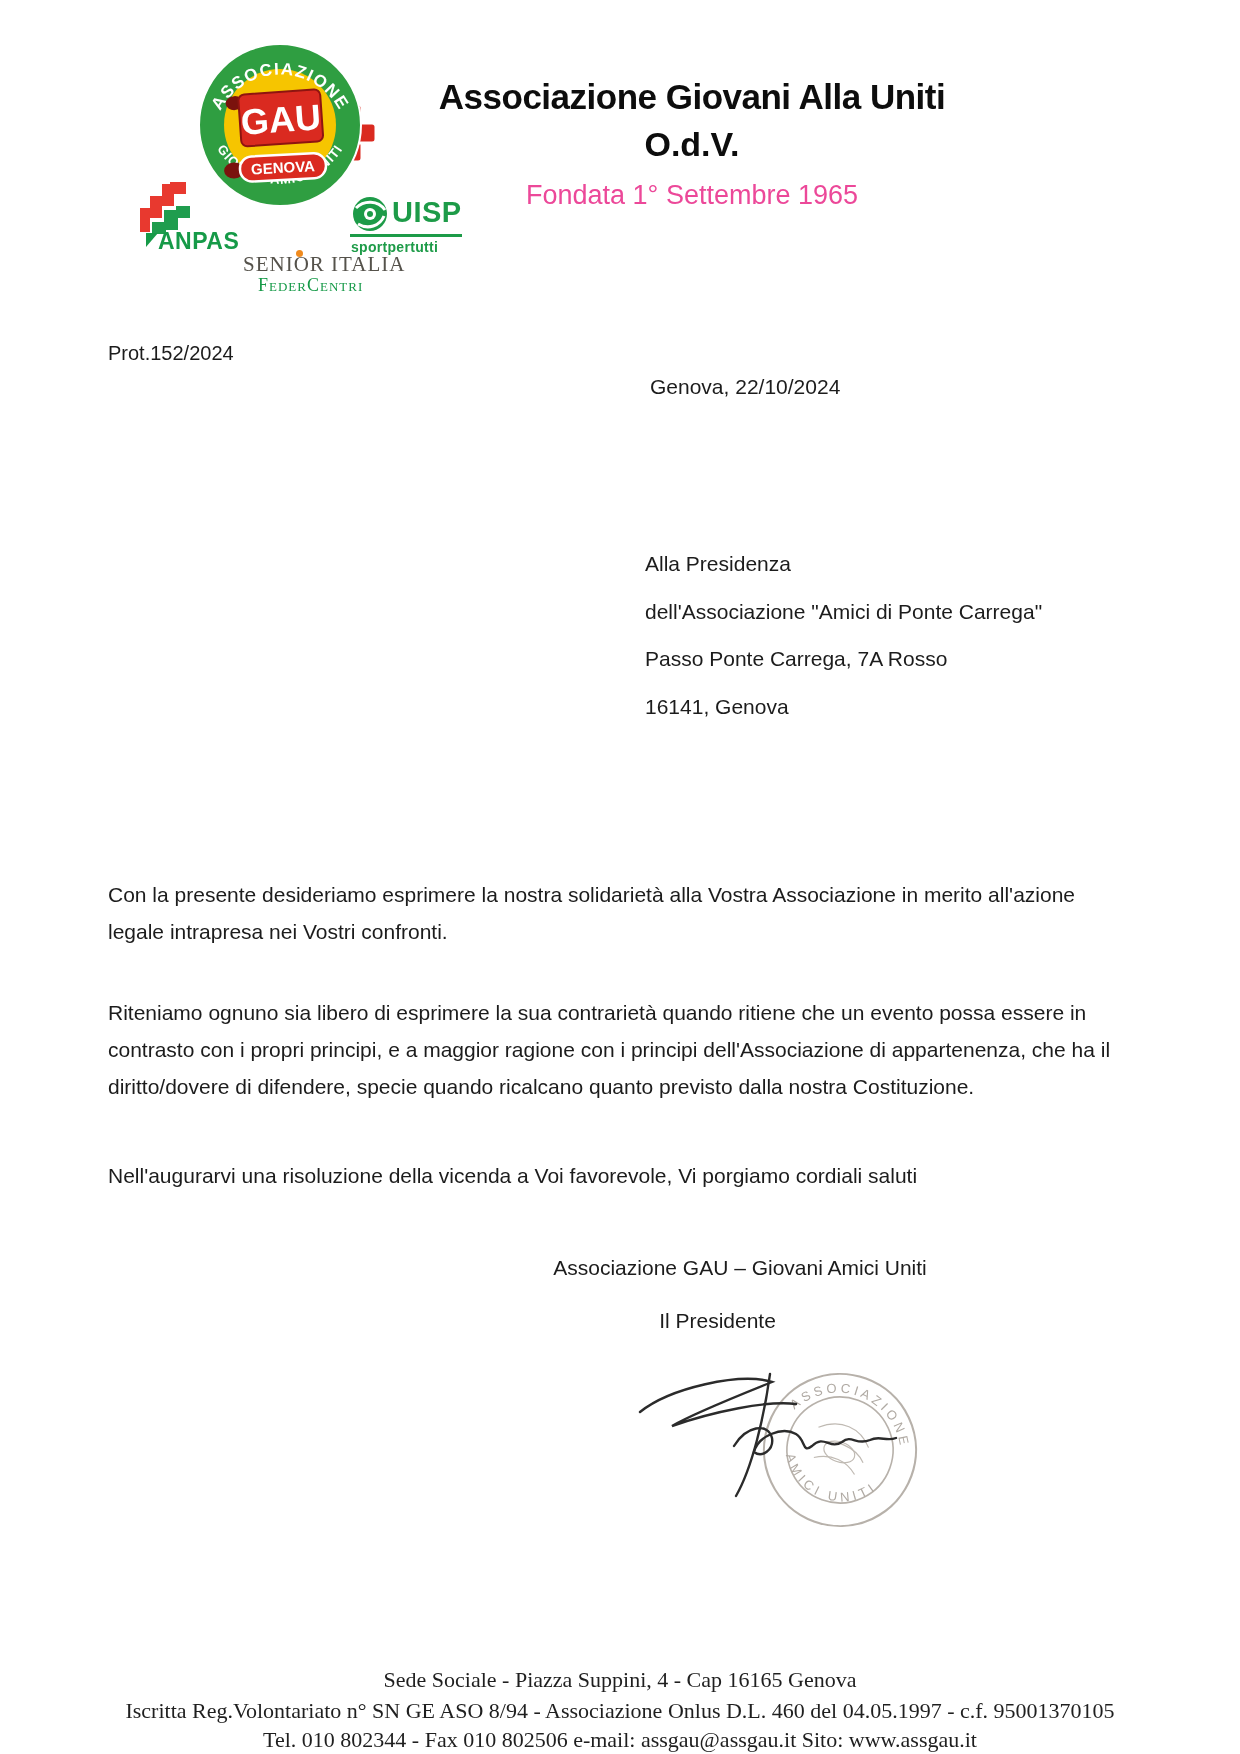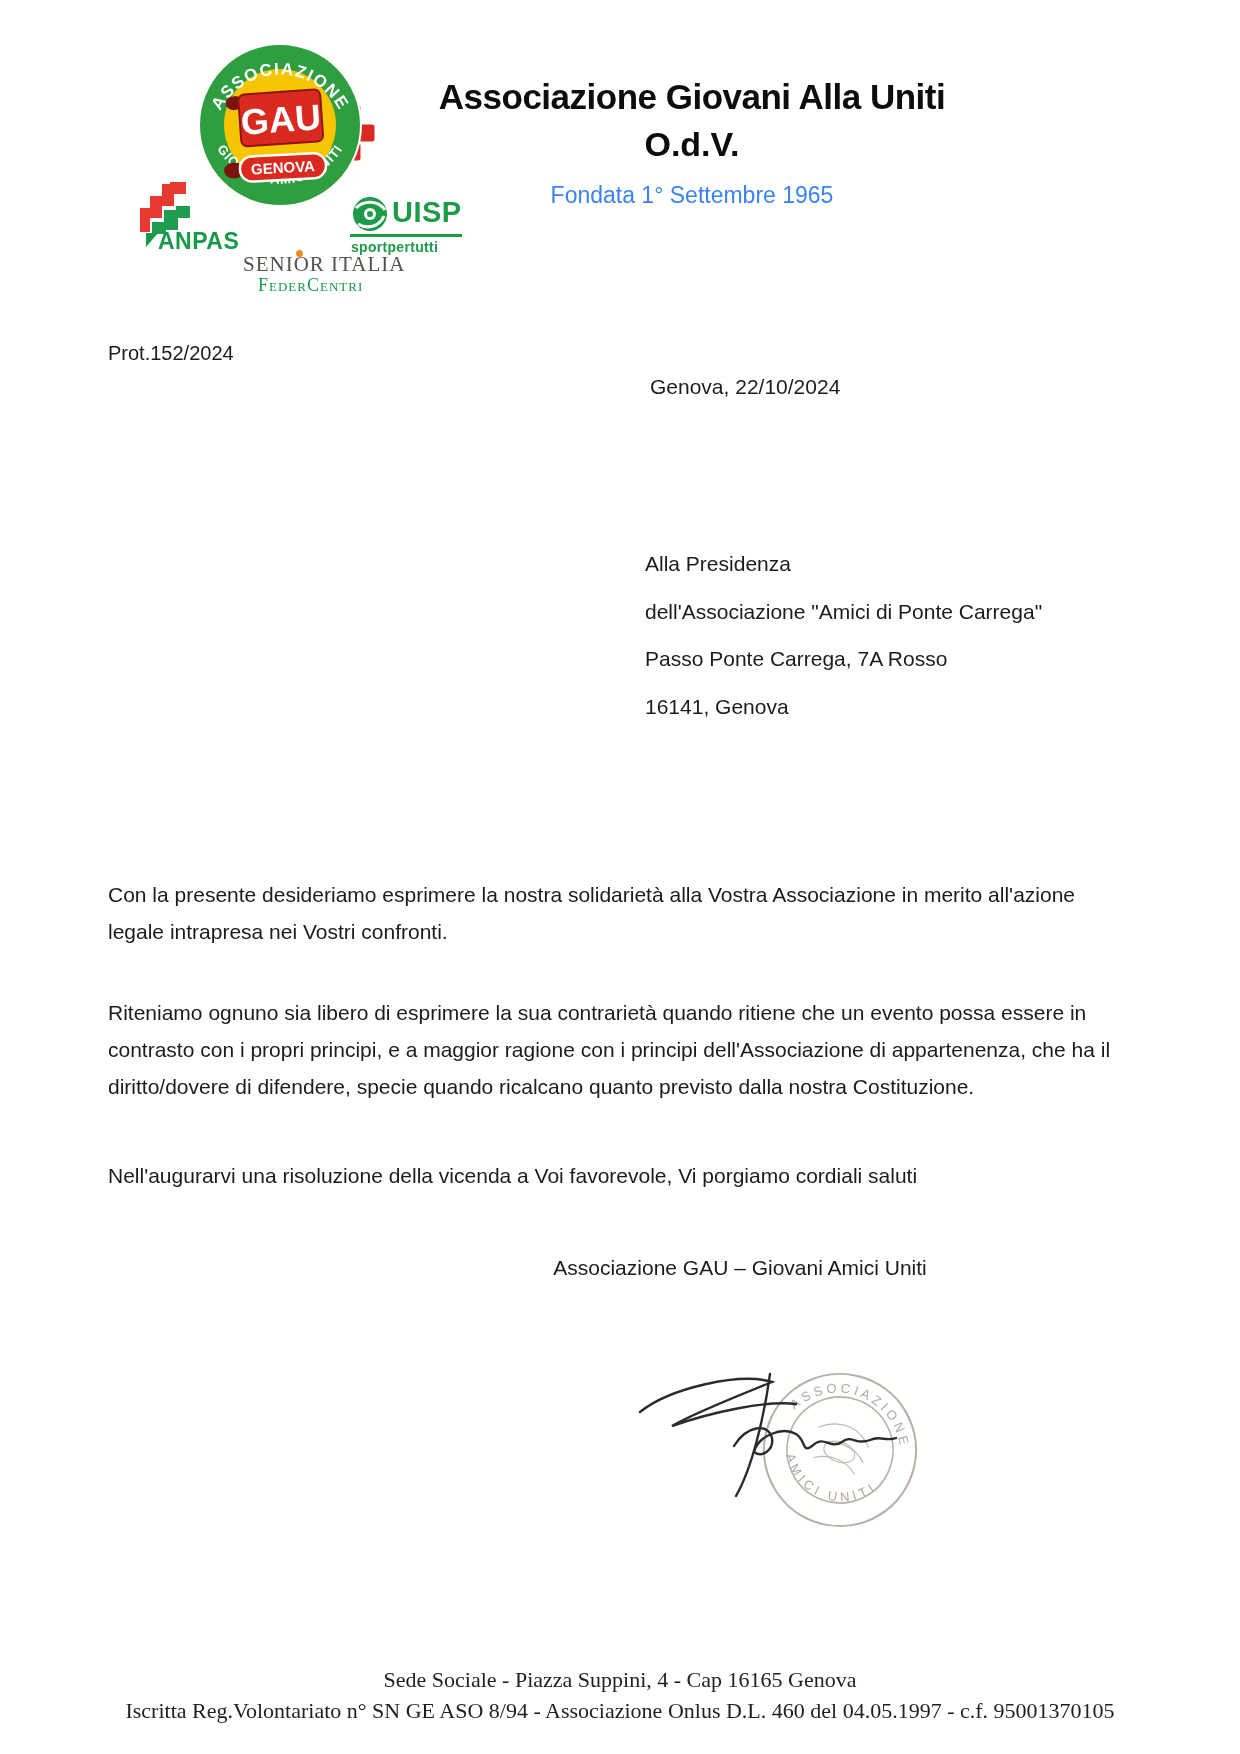"Fondata 1° Settembre 1965" .title-sub { color: #3b82f6 -> #ec4899; font-size: 23px -> 27px }
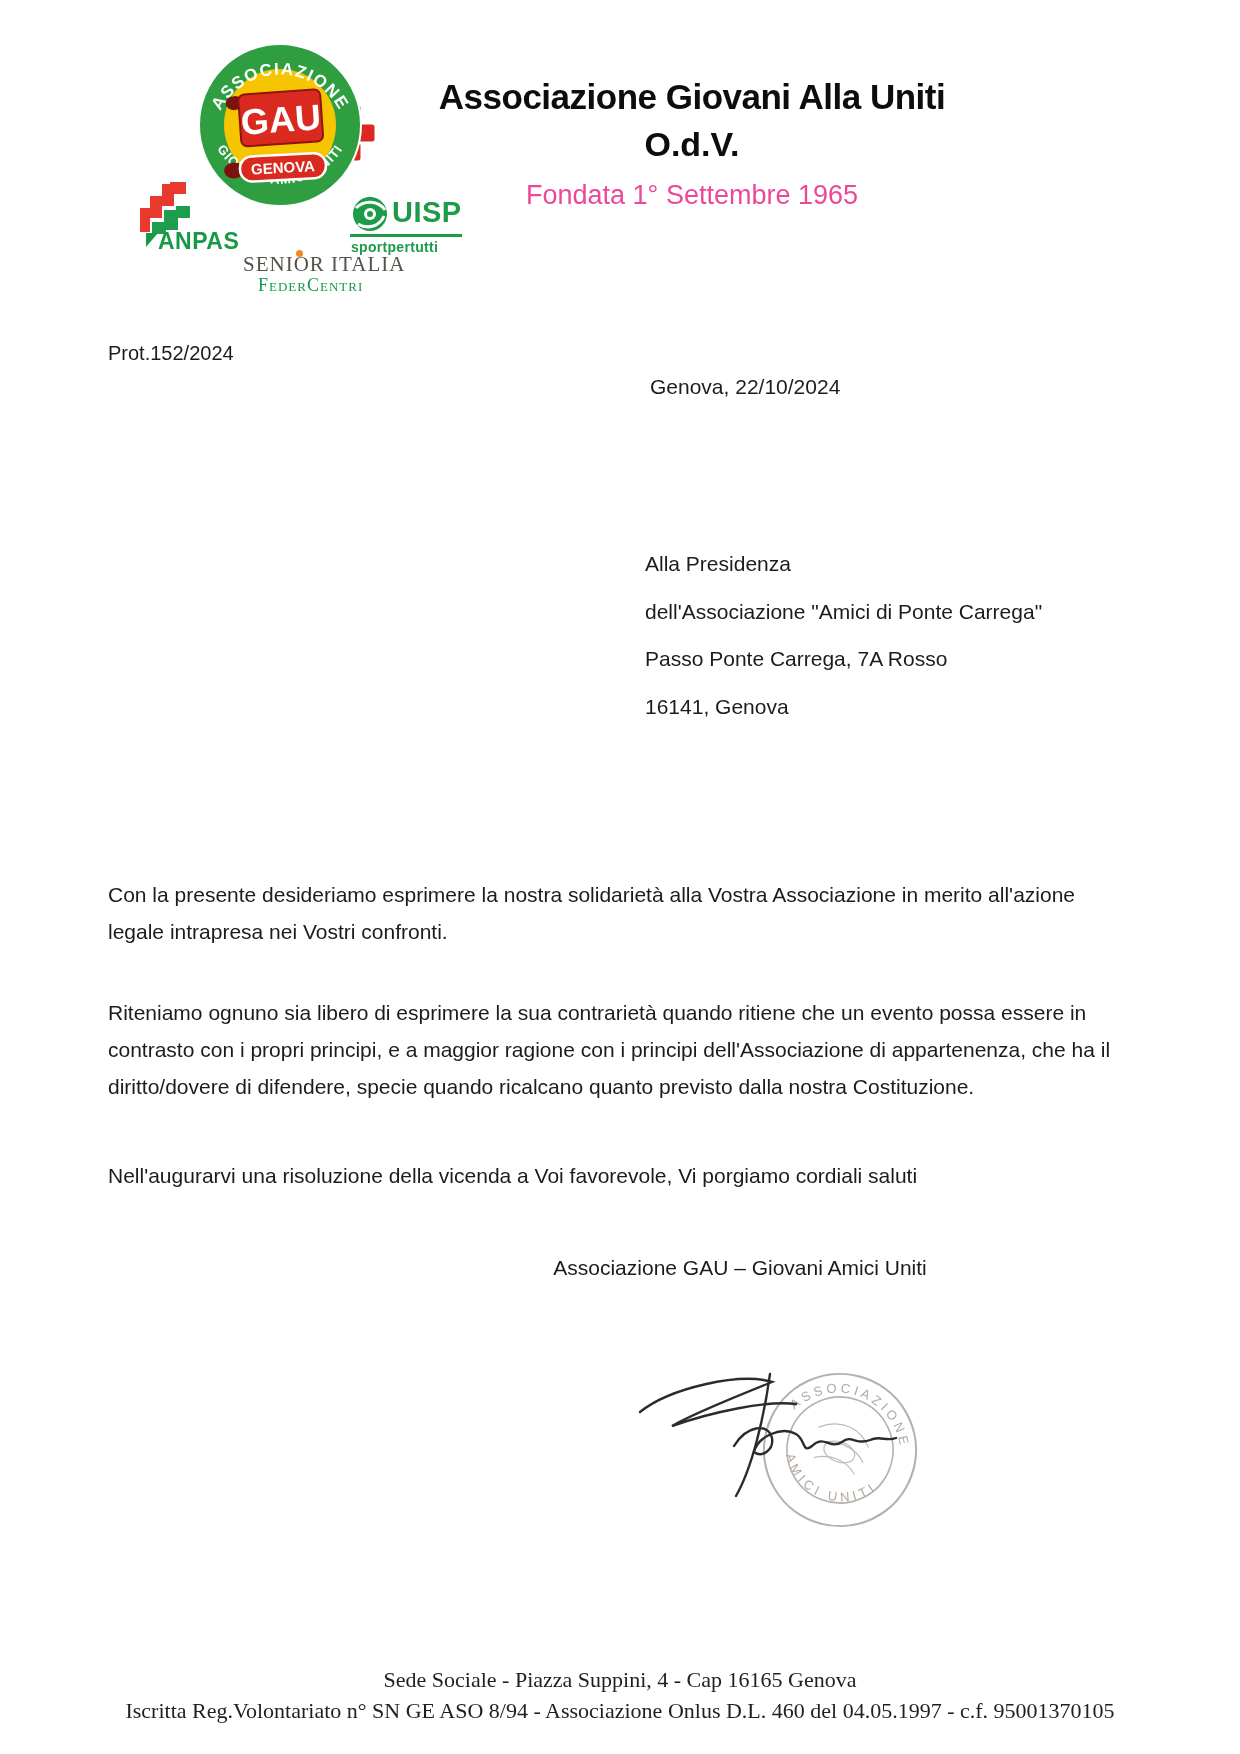"Il Presidente" div.abs { html: none -> <div>Il Presidente</div> }
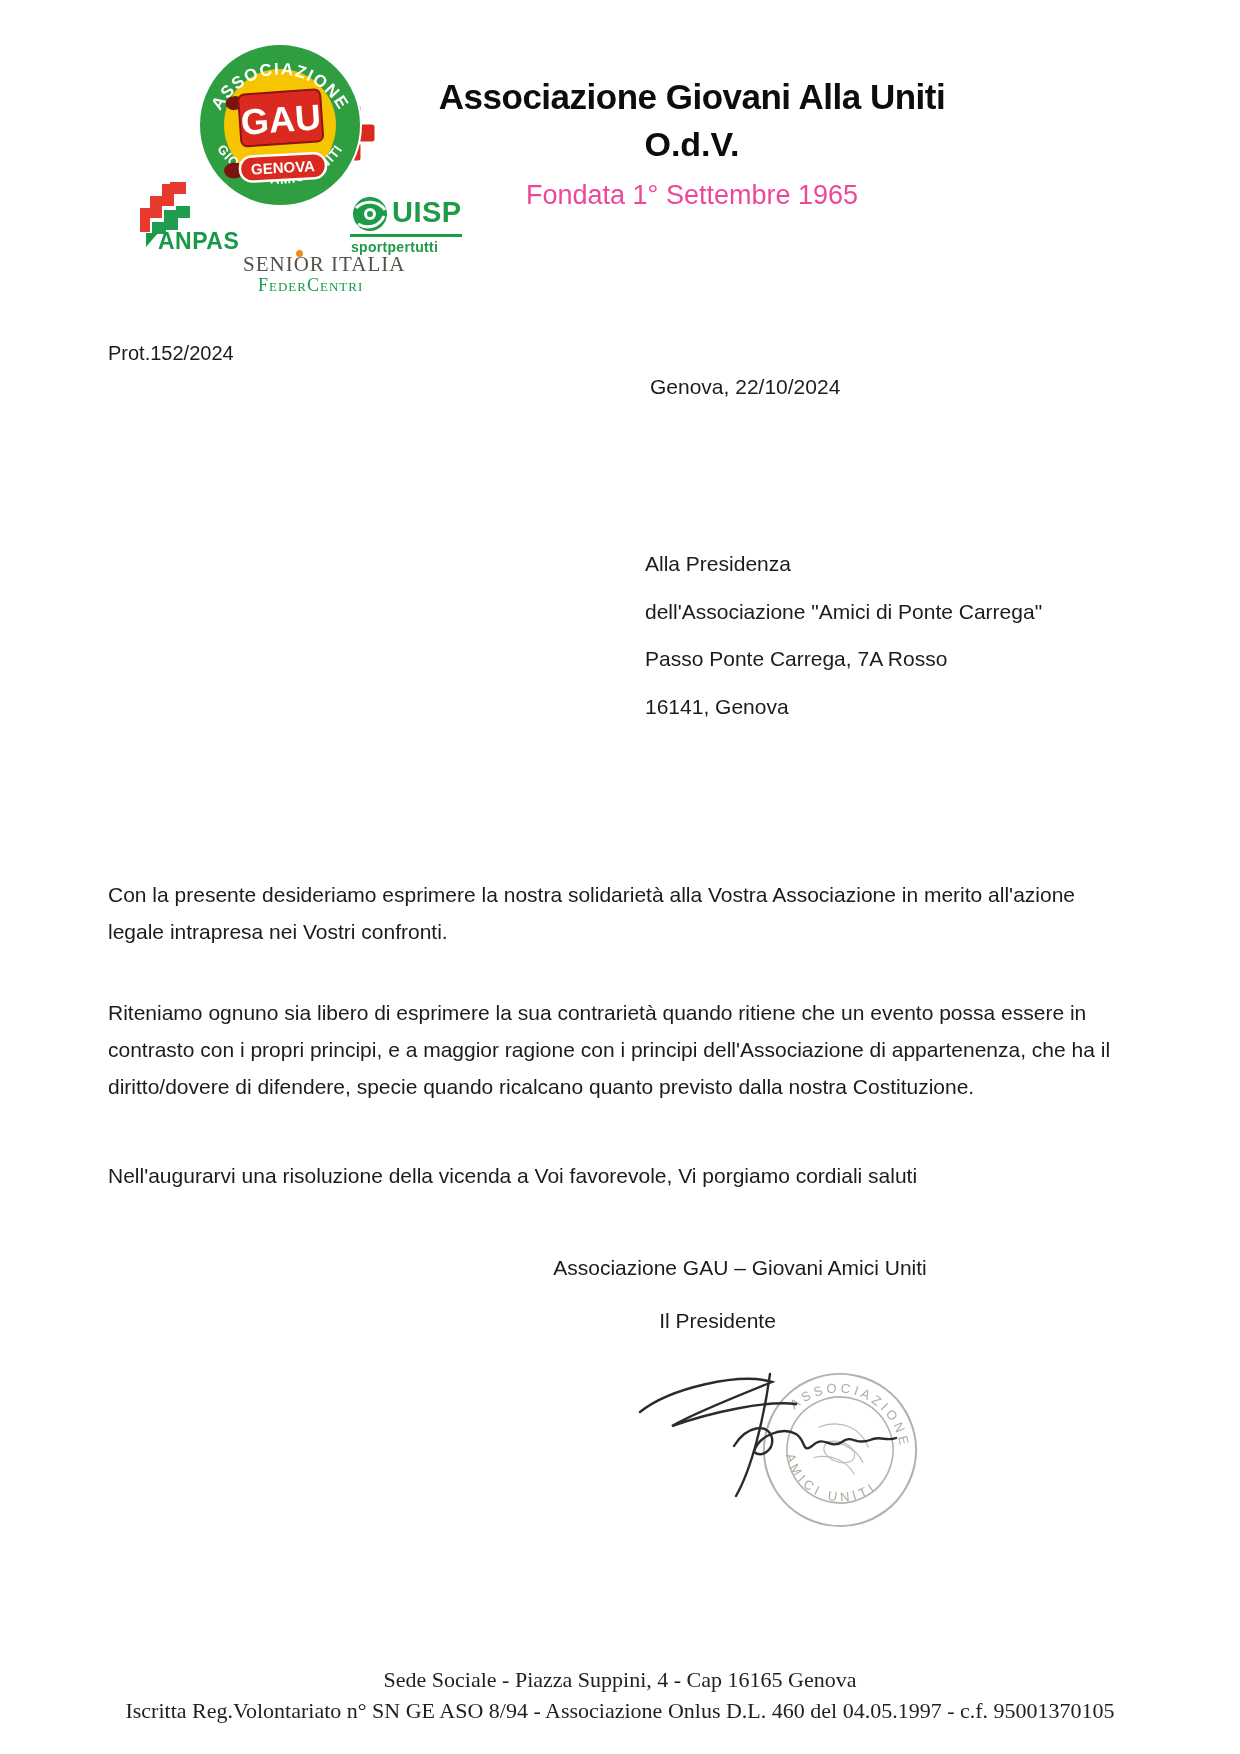"Tel. 010 802344 - Fax" div.abs { html: none -> <div>Tel. 010 802344 - Fax 010 802506 e-mail: assgau@assgau.it Sito: www.assgau.it</div> }
